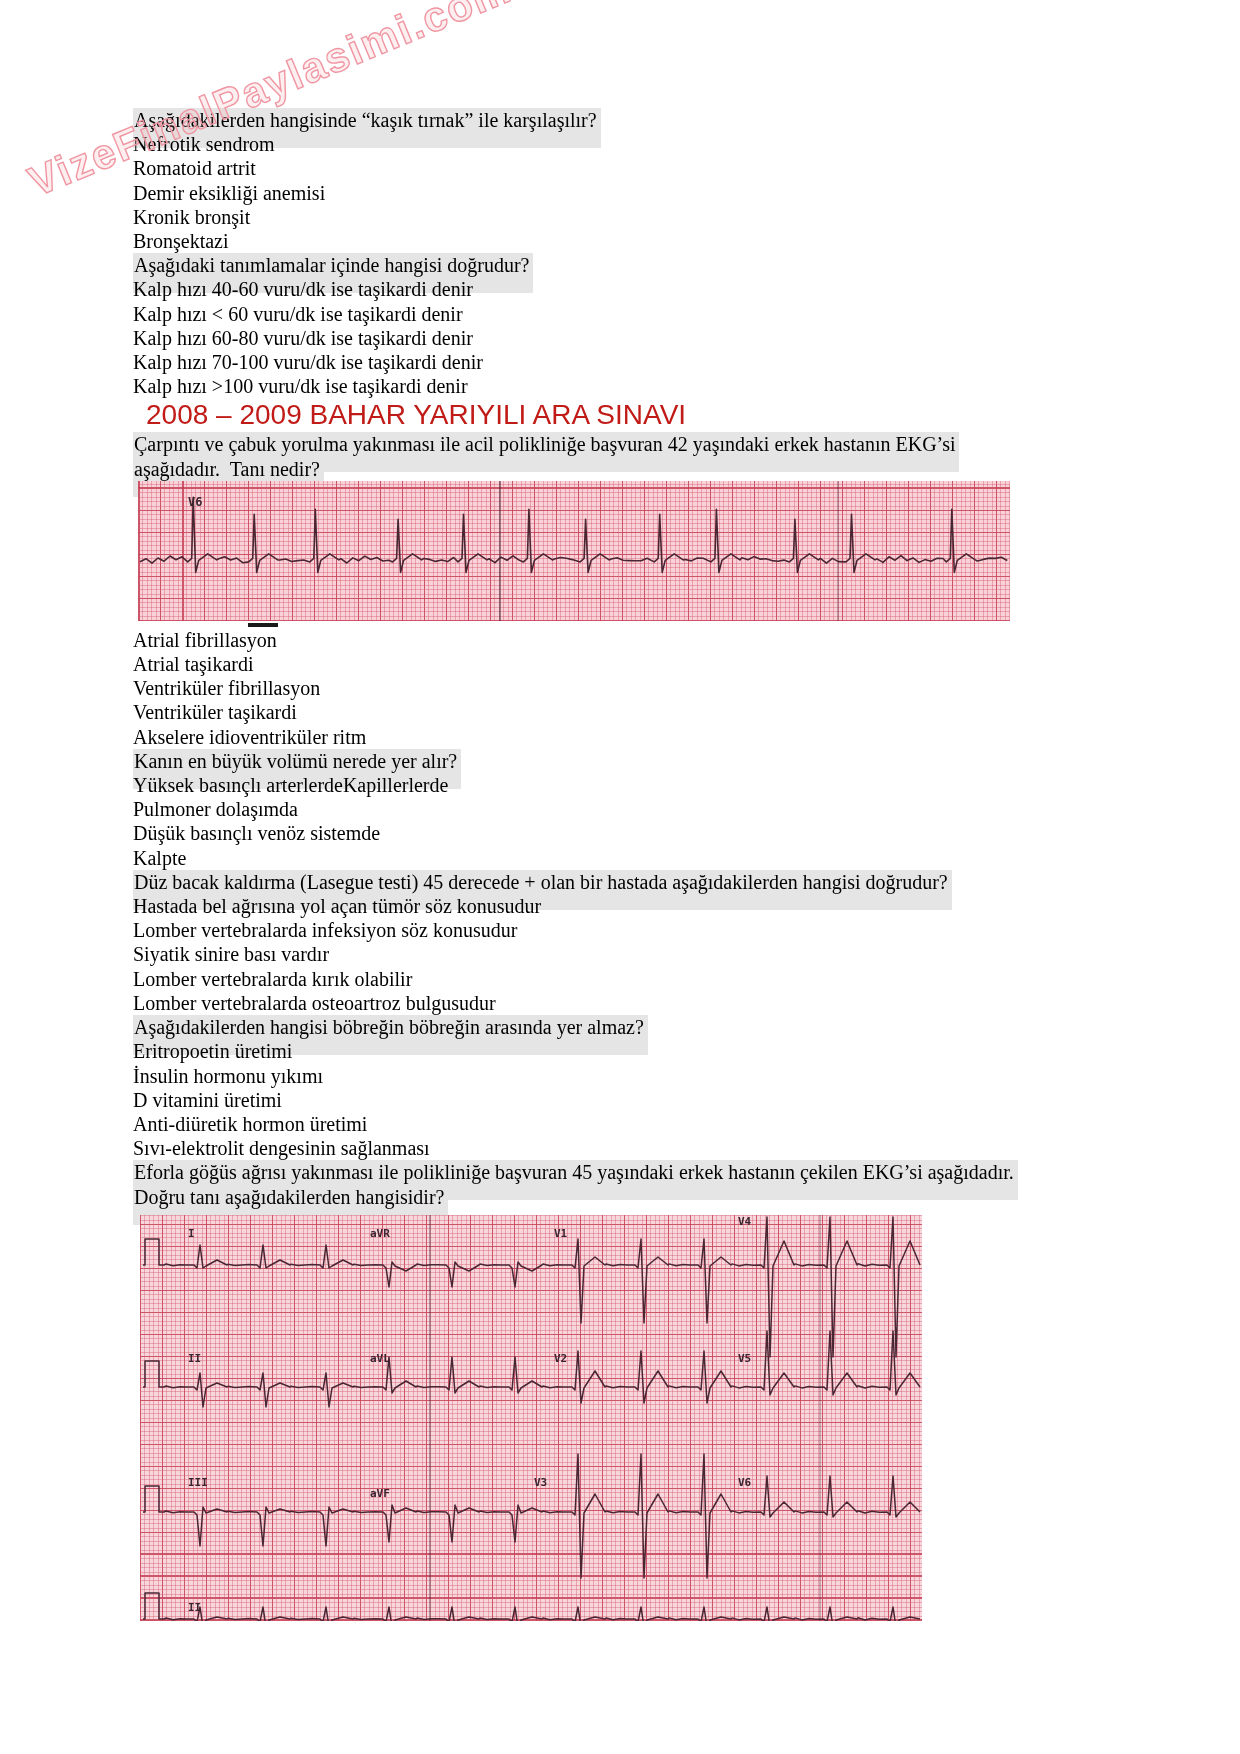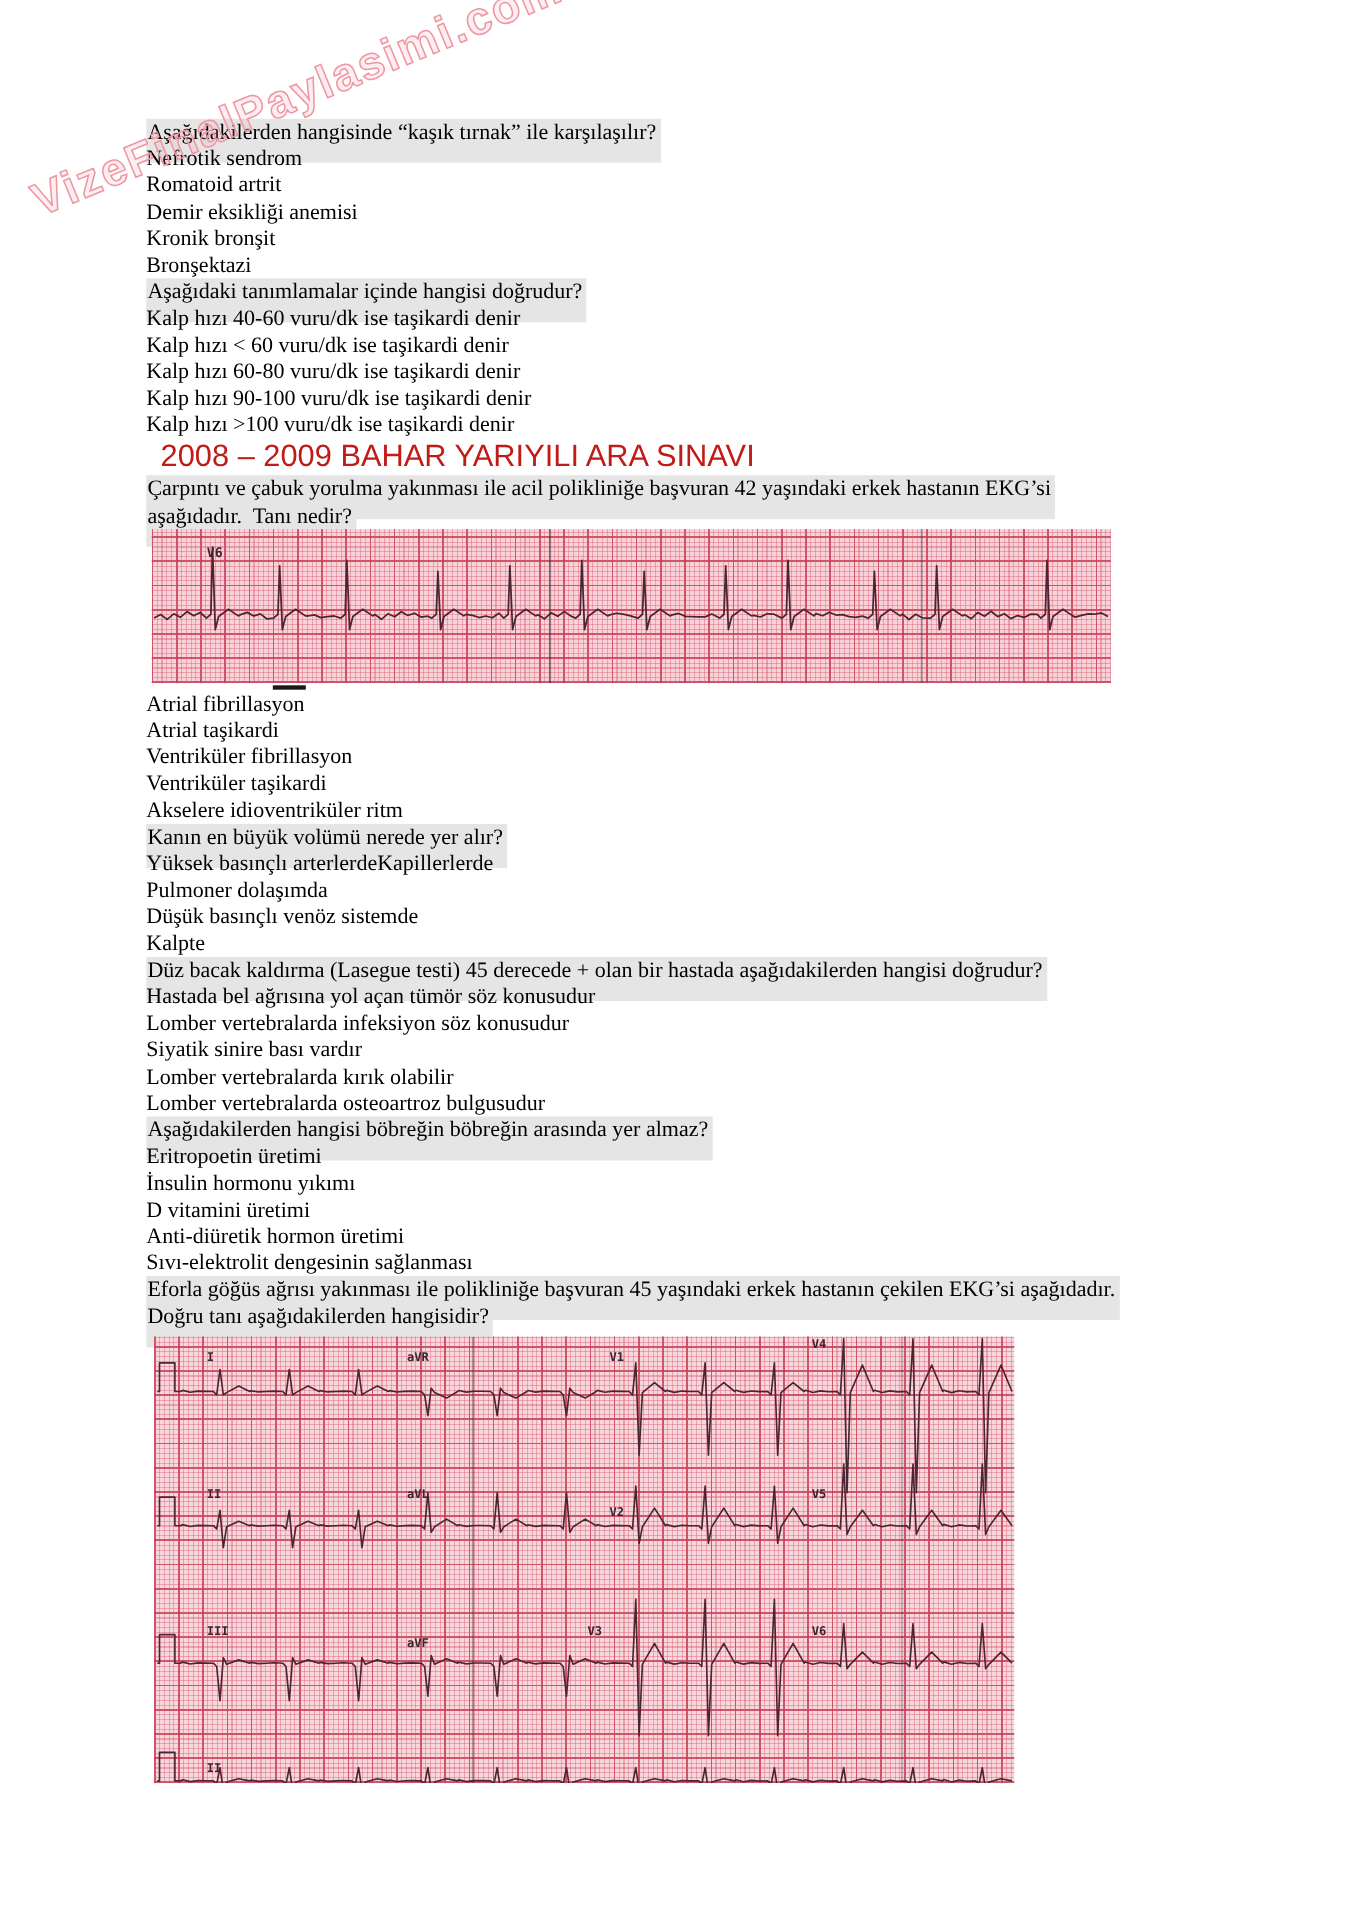"Kalp hızı 90-100 vuru/dk ise" div.line { text: 90-100 -> 70-100 }
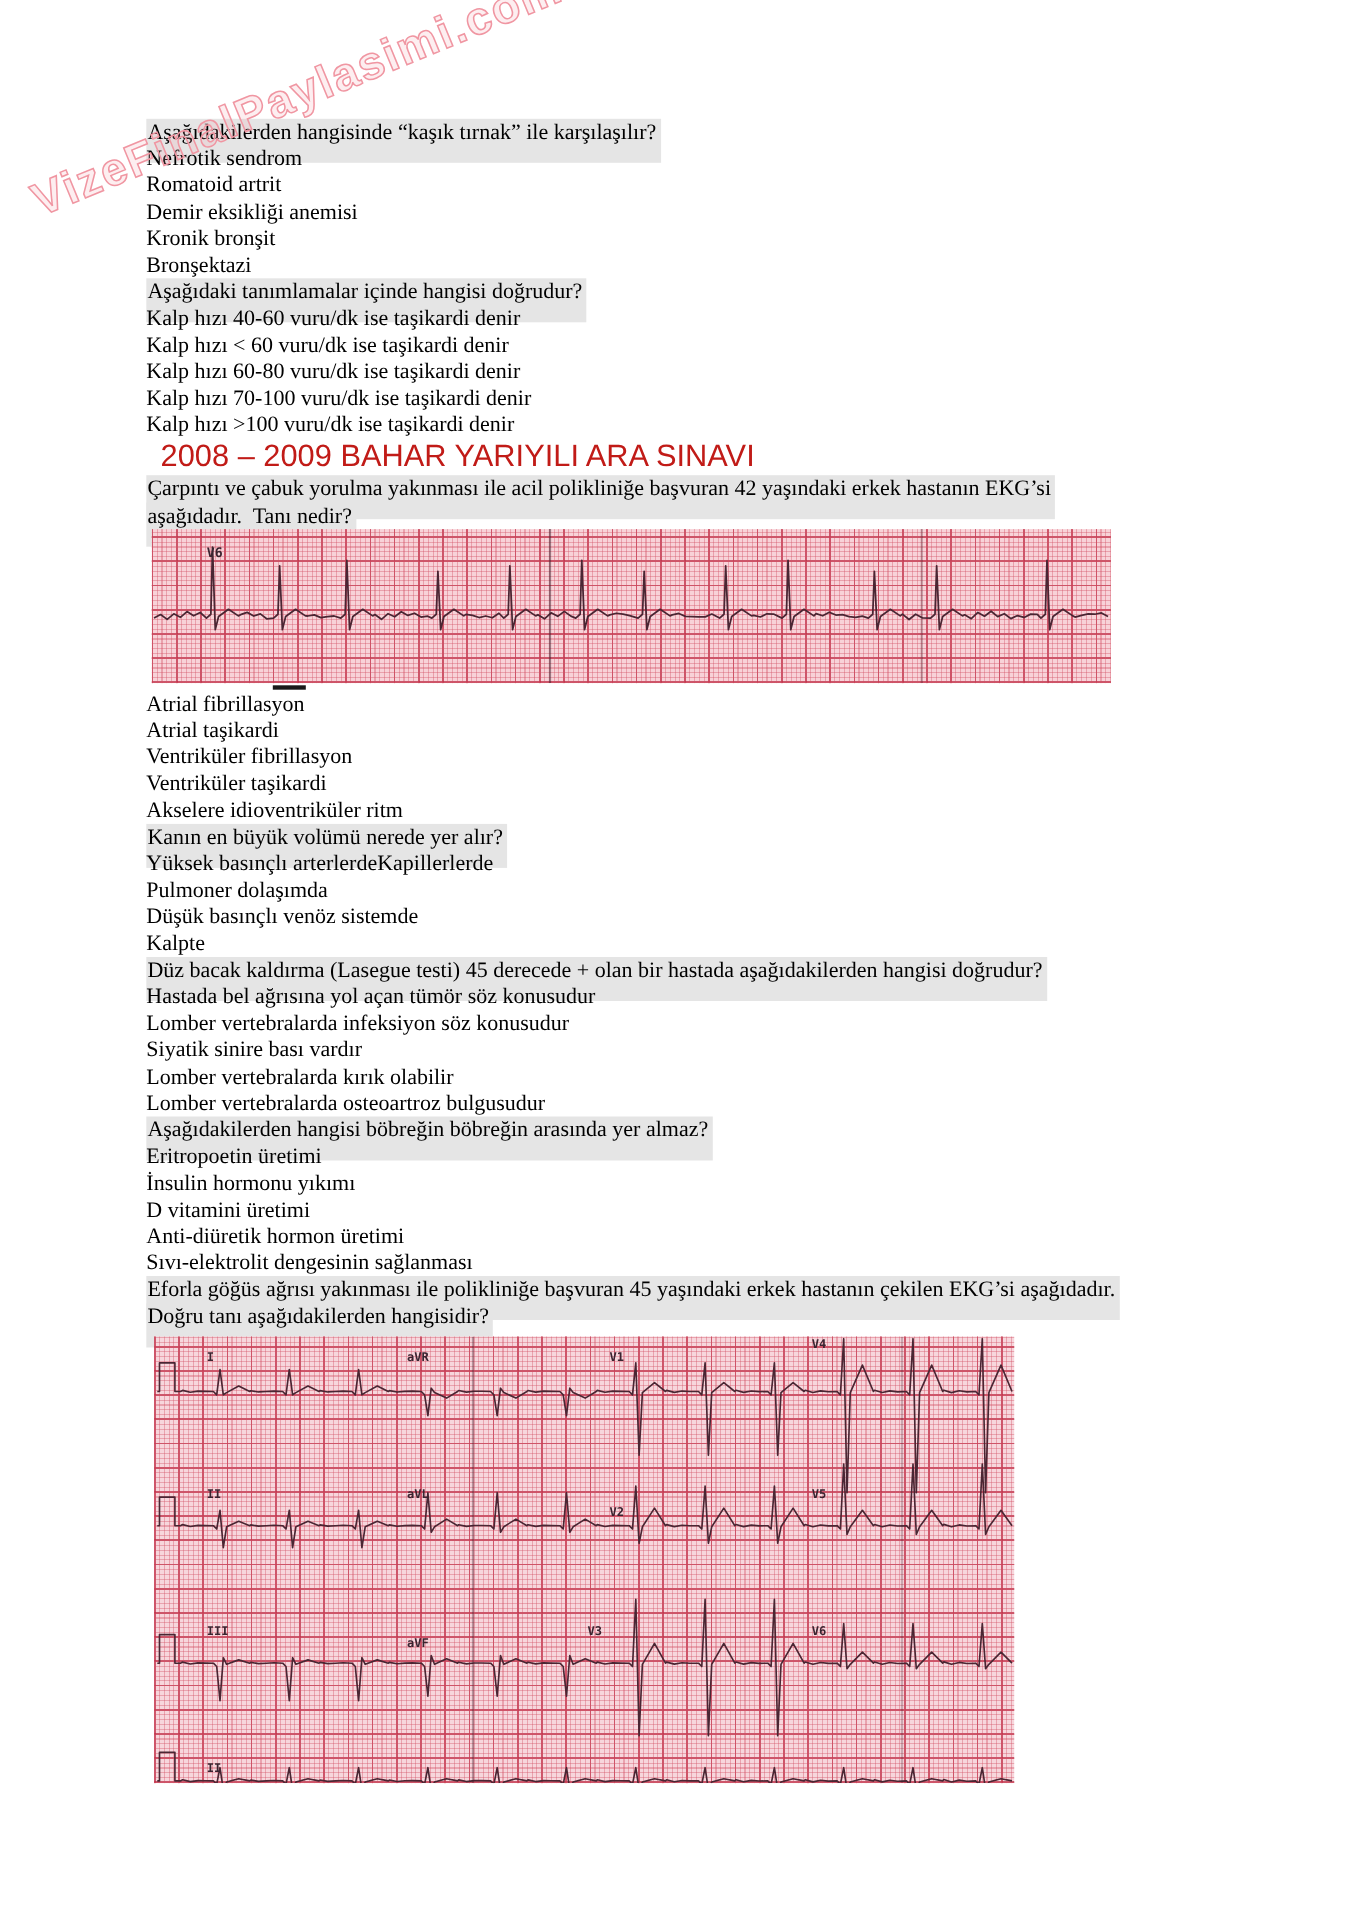"V2" span.lead-label { margin-top: 16px -> none }
